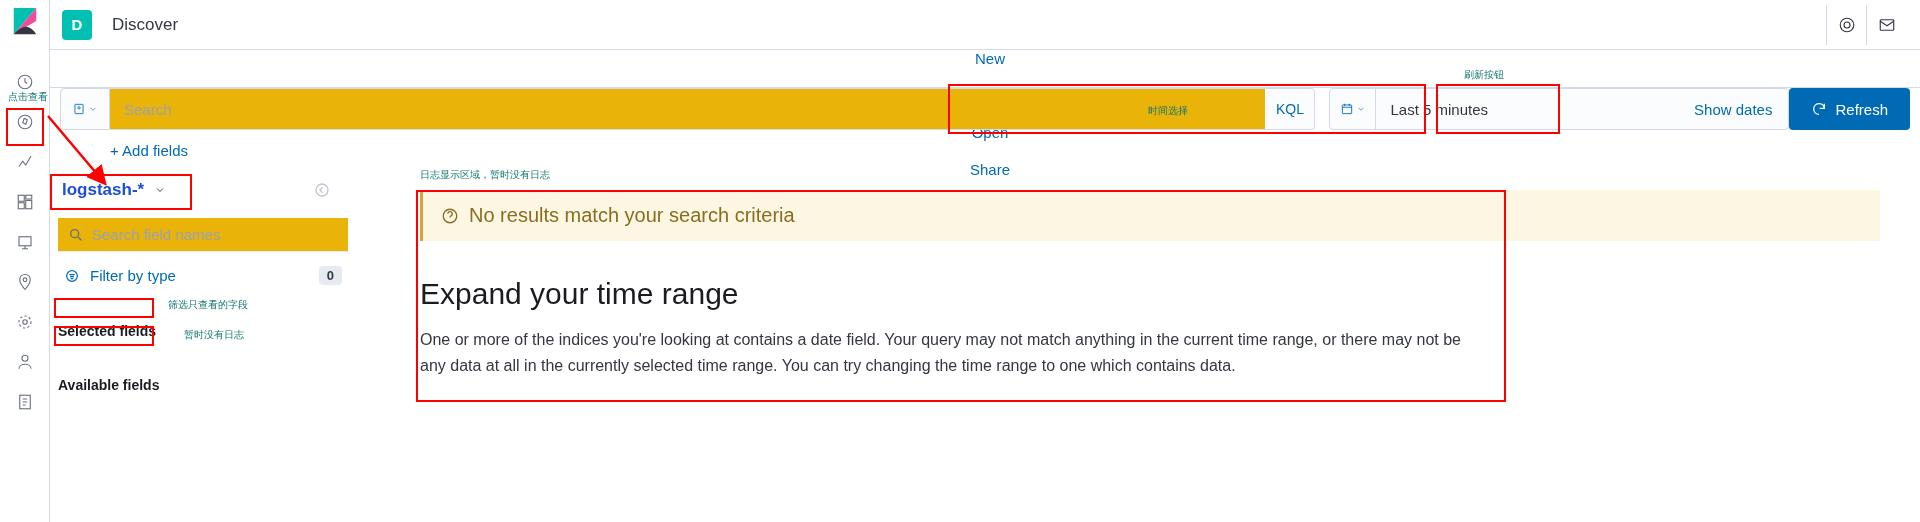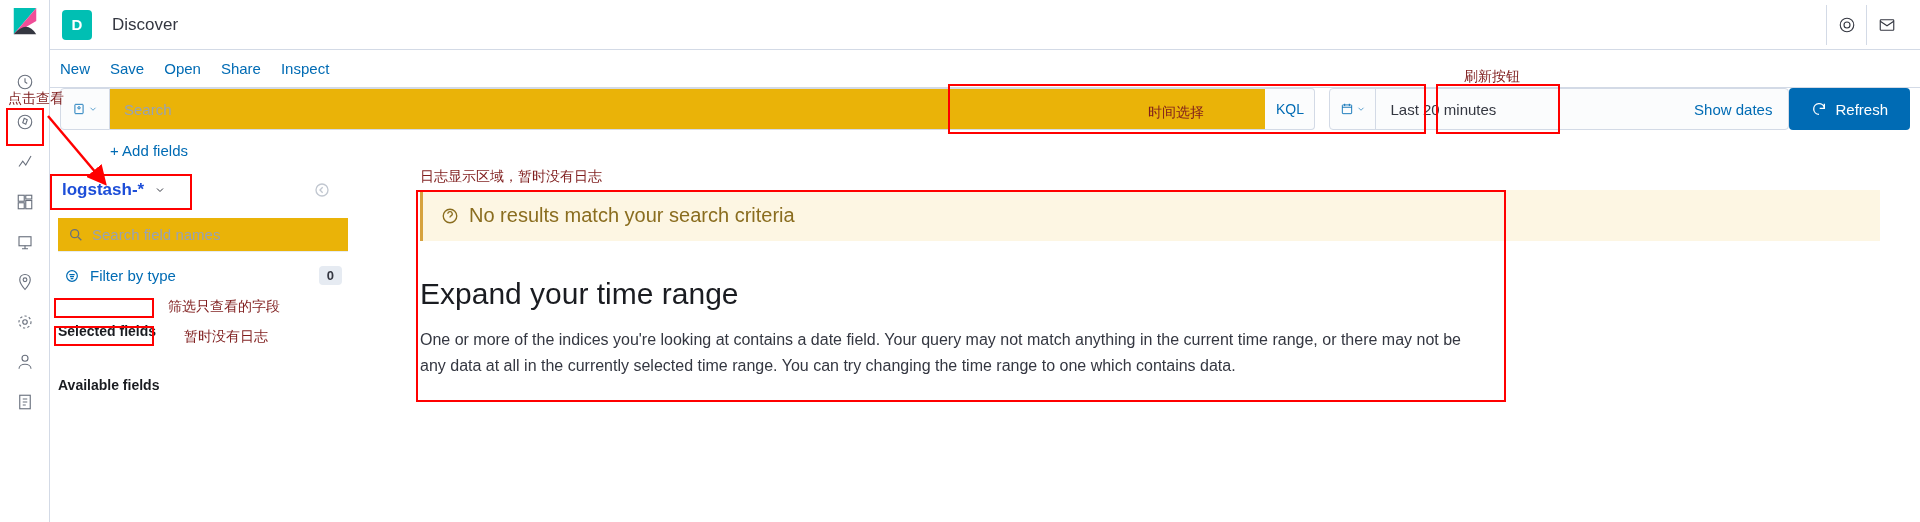"New" .menubar { flex-direction: none -> column }
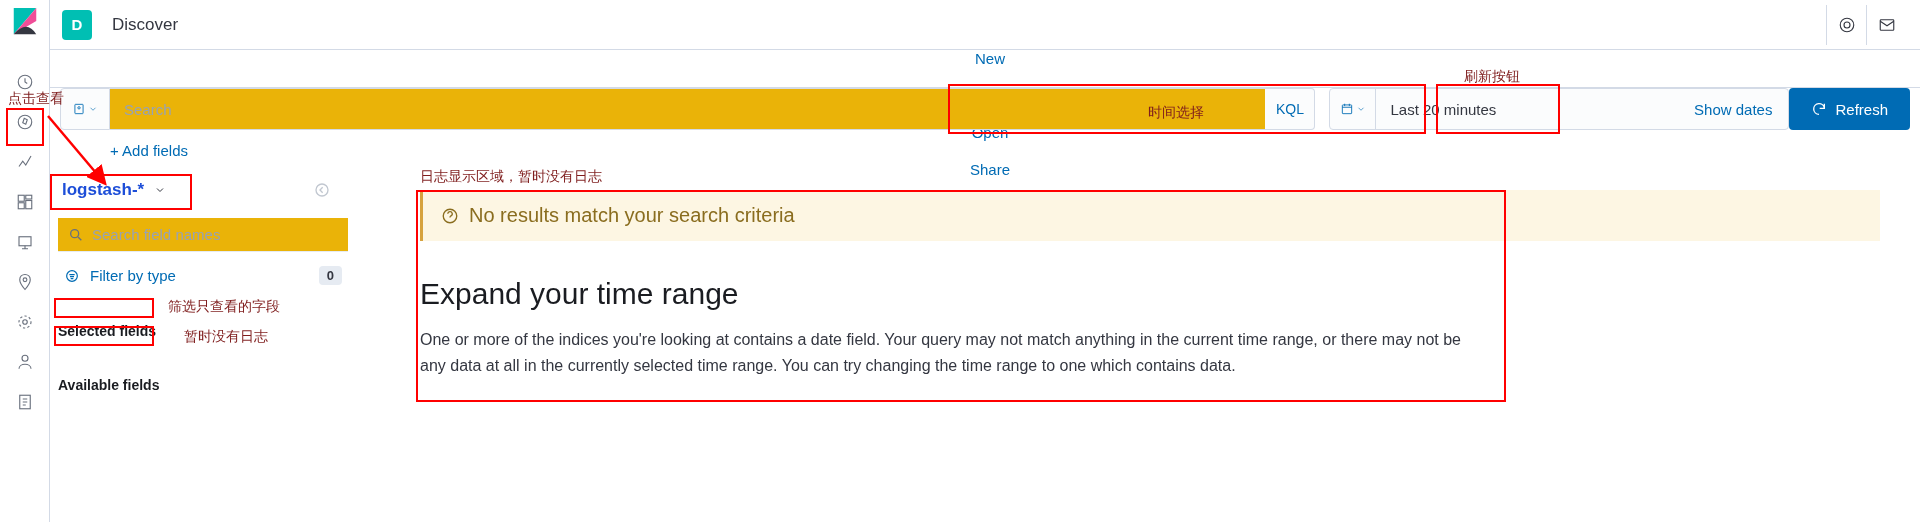"刷新按钮" .anno { color: #7f1d1d -> #0f766e; font-size: 14px -> 10px }
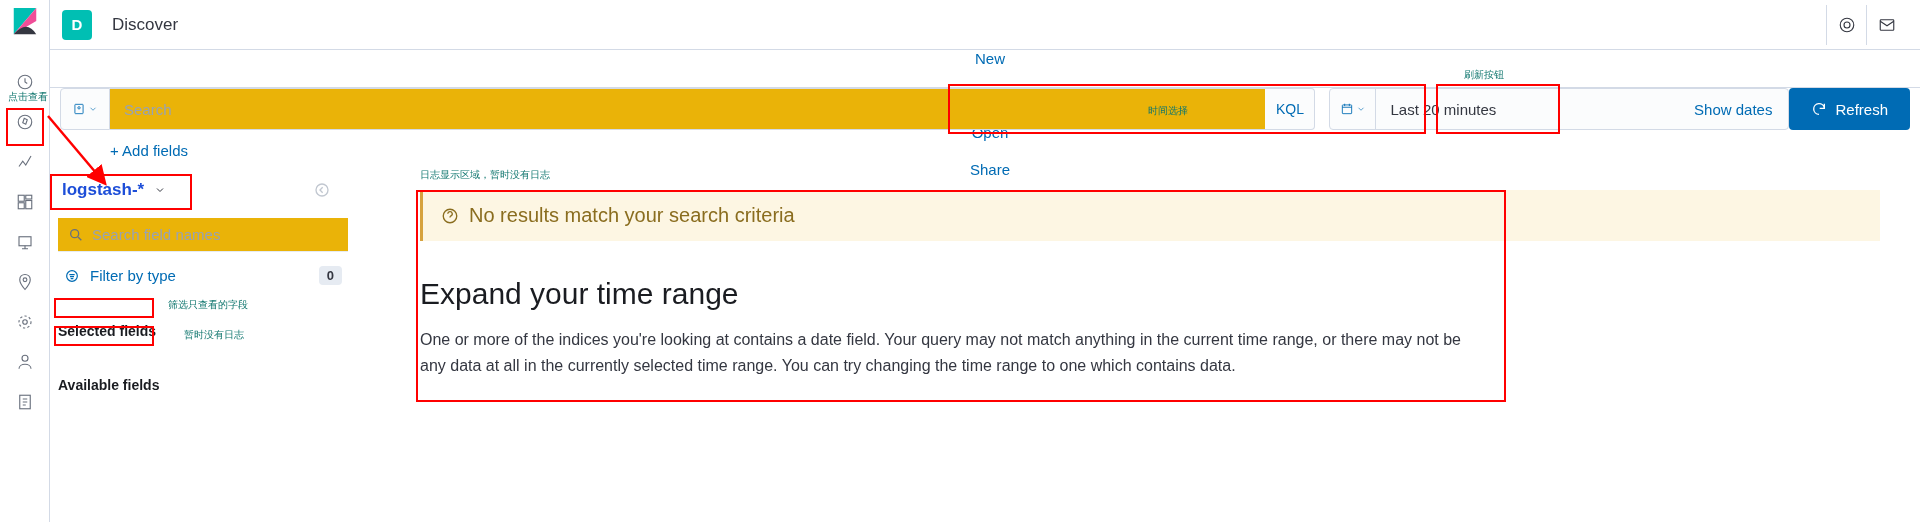"Last 20 minutes" div.dp-range { text: 20 -> 5 }
